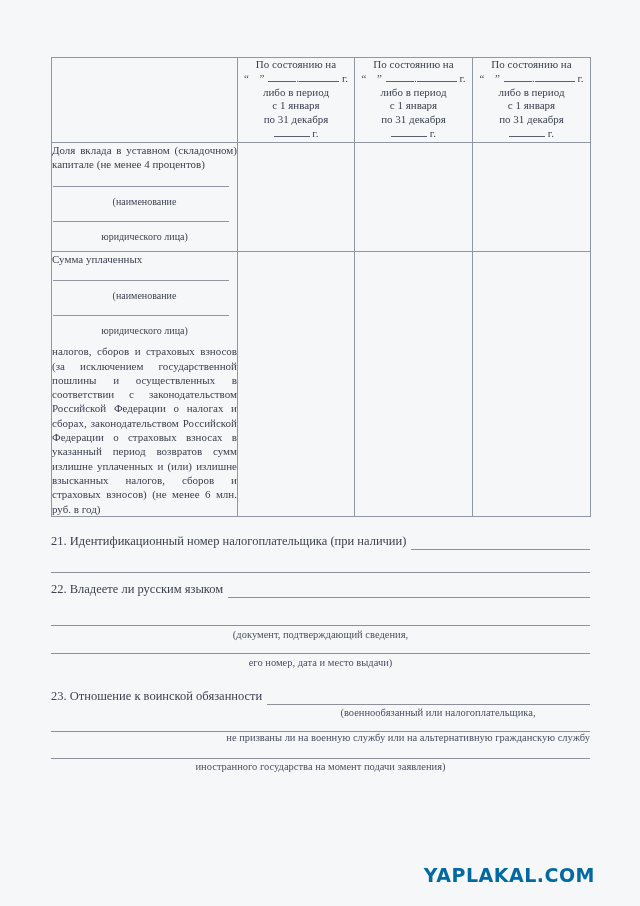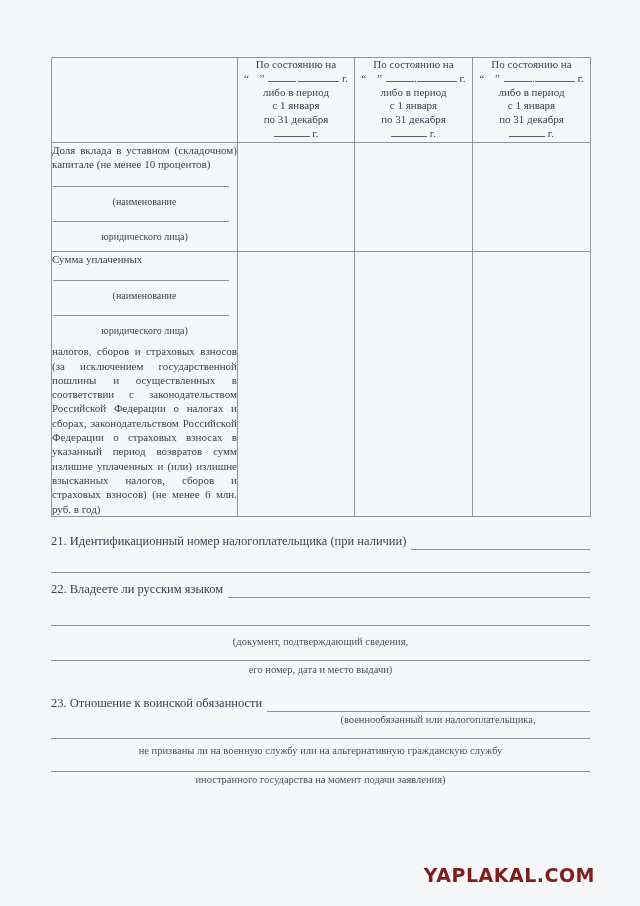"Доля вклада в уставном (складочном)" div.jtext { text: 10 -> 4 }
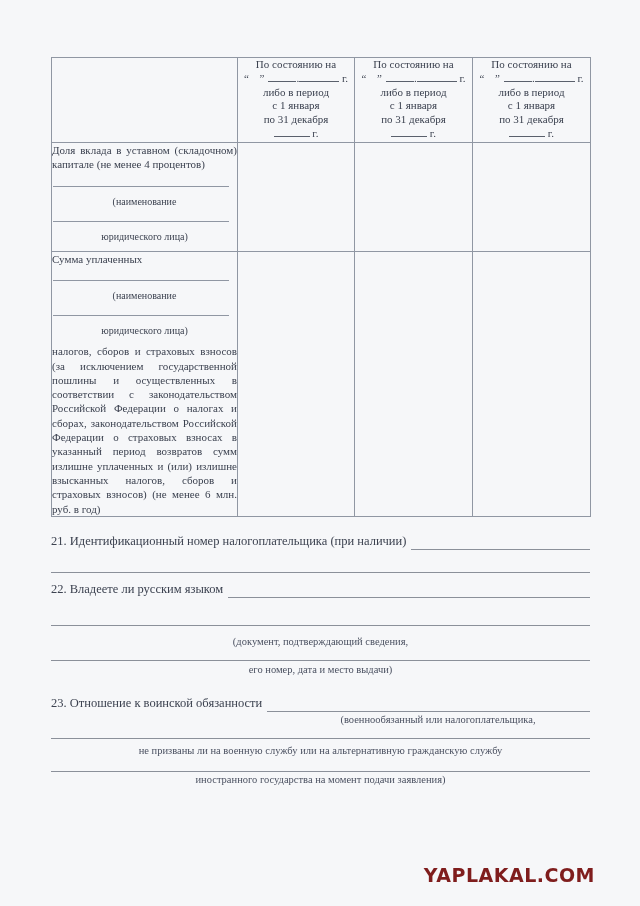"(документ, подтверждающий сведения," .doc-cap1 { margin-top: 10px -> 3px }
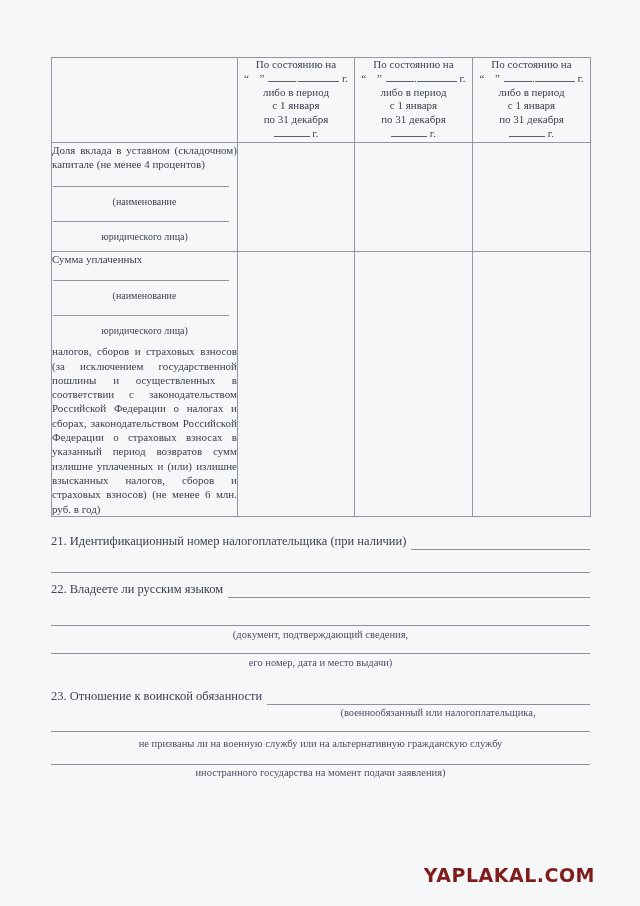"не призваны ли на военную" .mil-cap1 { margin-top: 6px -> 0; text-align: none -> right }
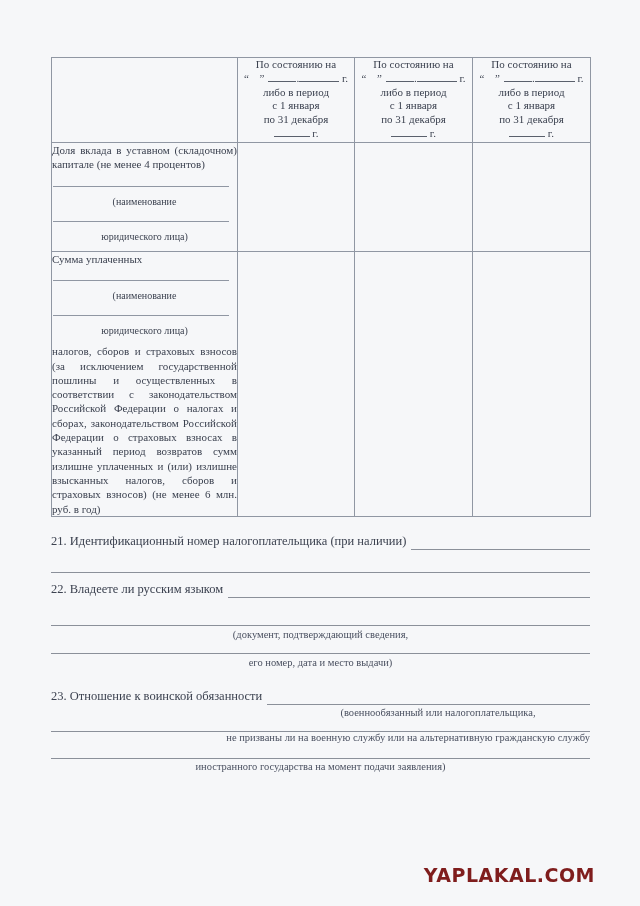"YAPLAKAL.COM" .watermark { color: #7f1d1d -> #0369a1 }
